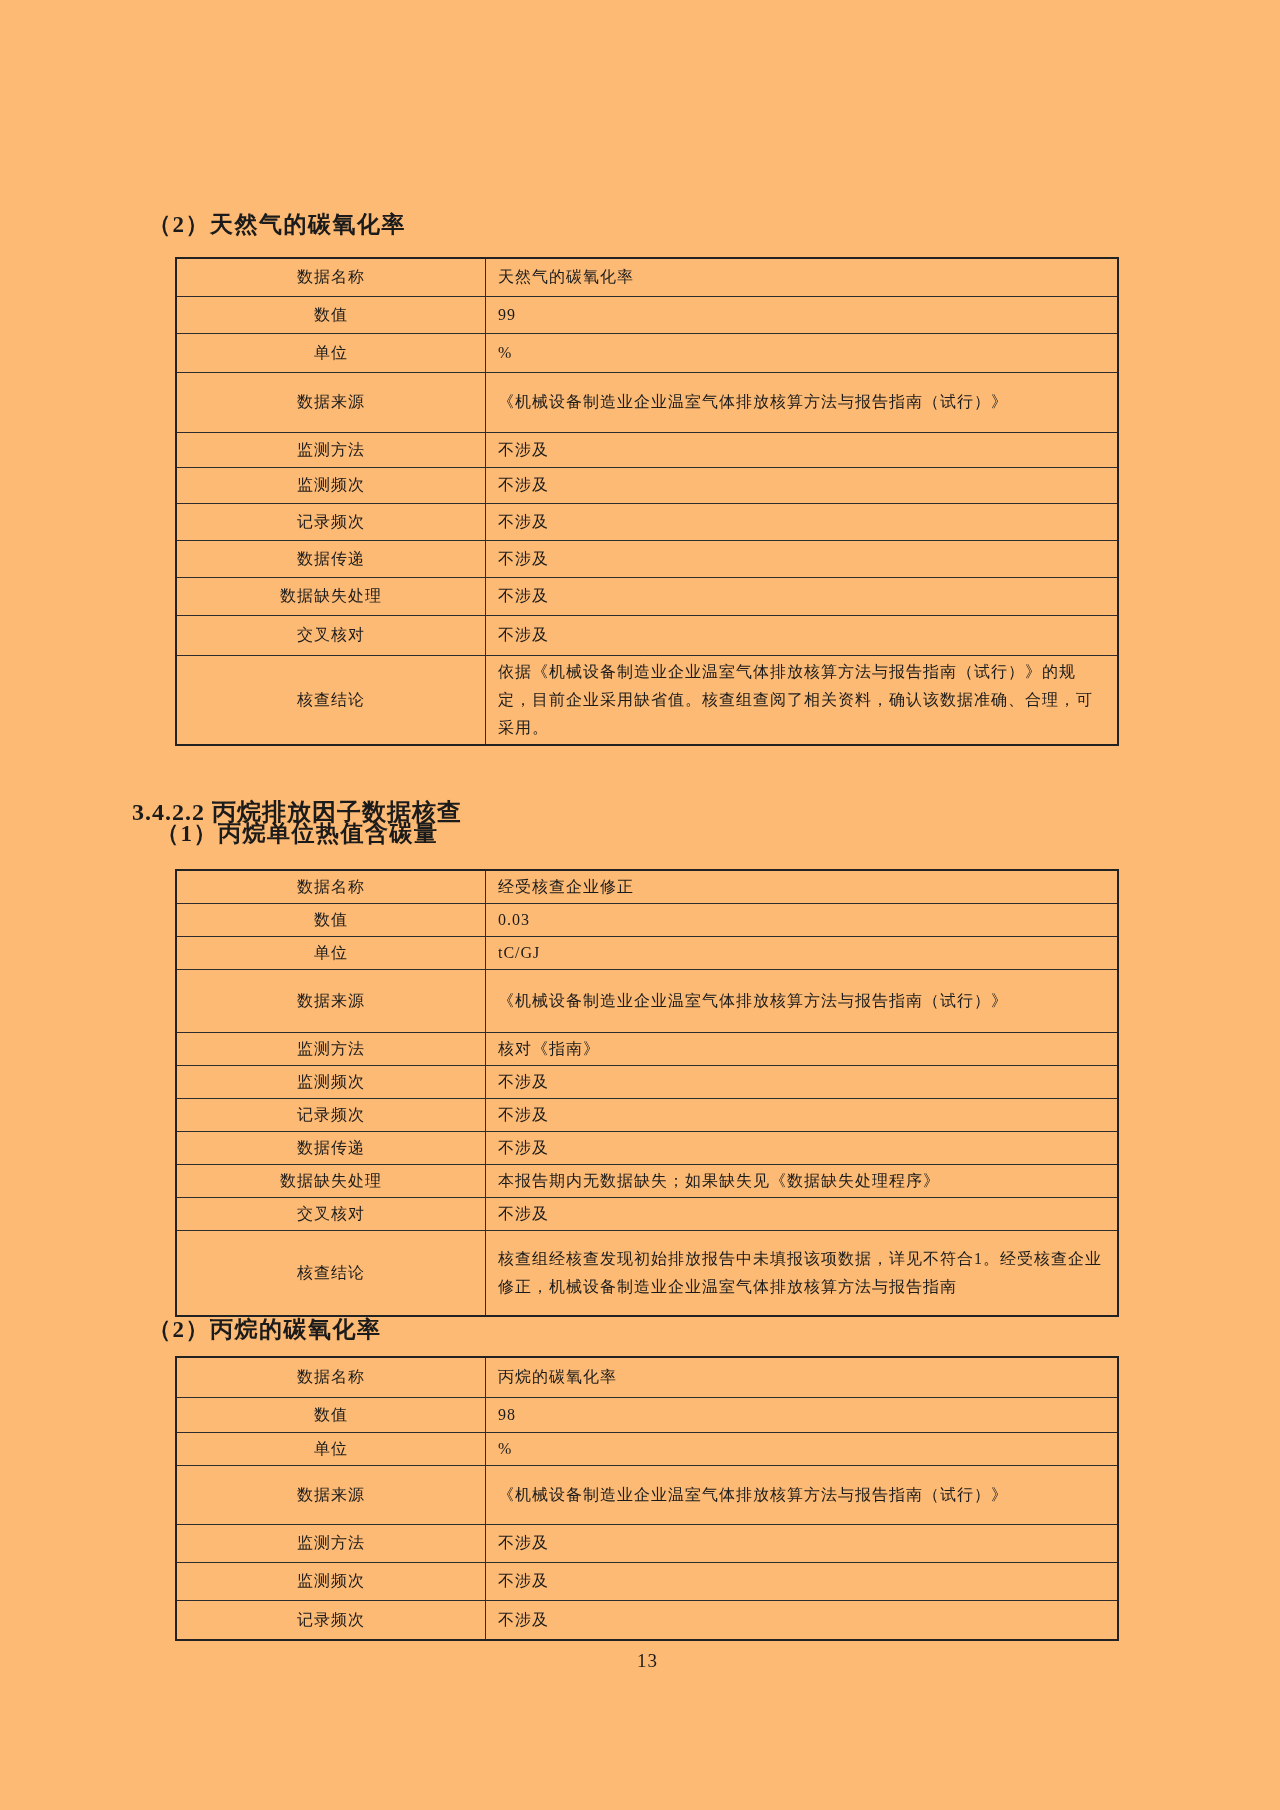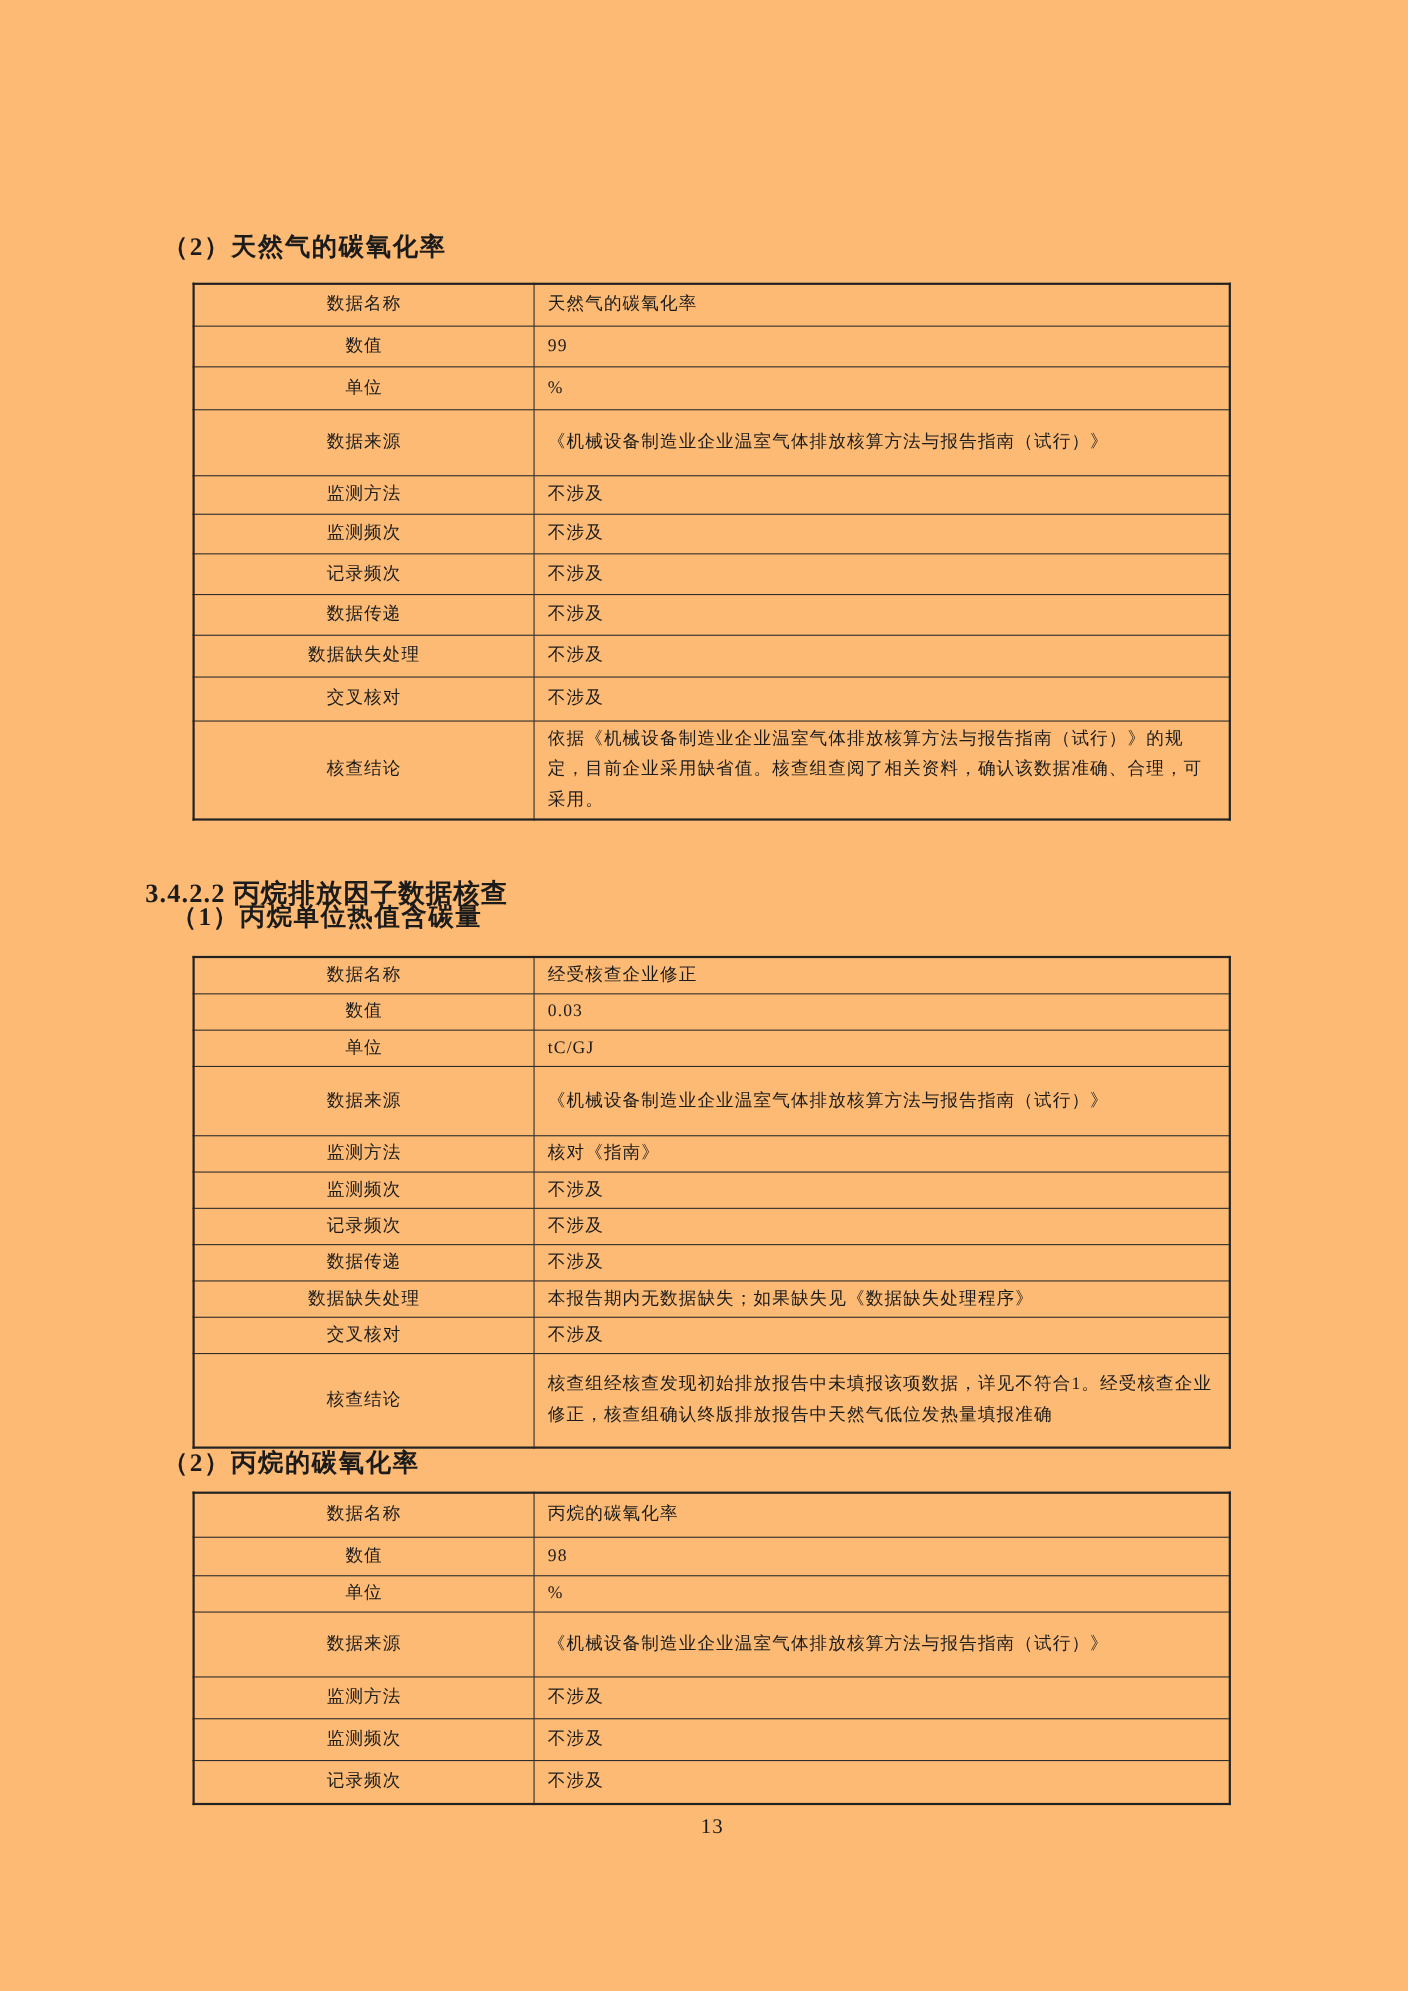"核查组经核查发现初始排放报告中未填报该项数据，详见不符合1。经受核查企业修正，核" td.c2 { text: 核查组确认终版排放报告中天然气低位发热量填报准确 -> 机械设备制造业企业温室气体排放核算方法与报告指南 }
